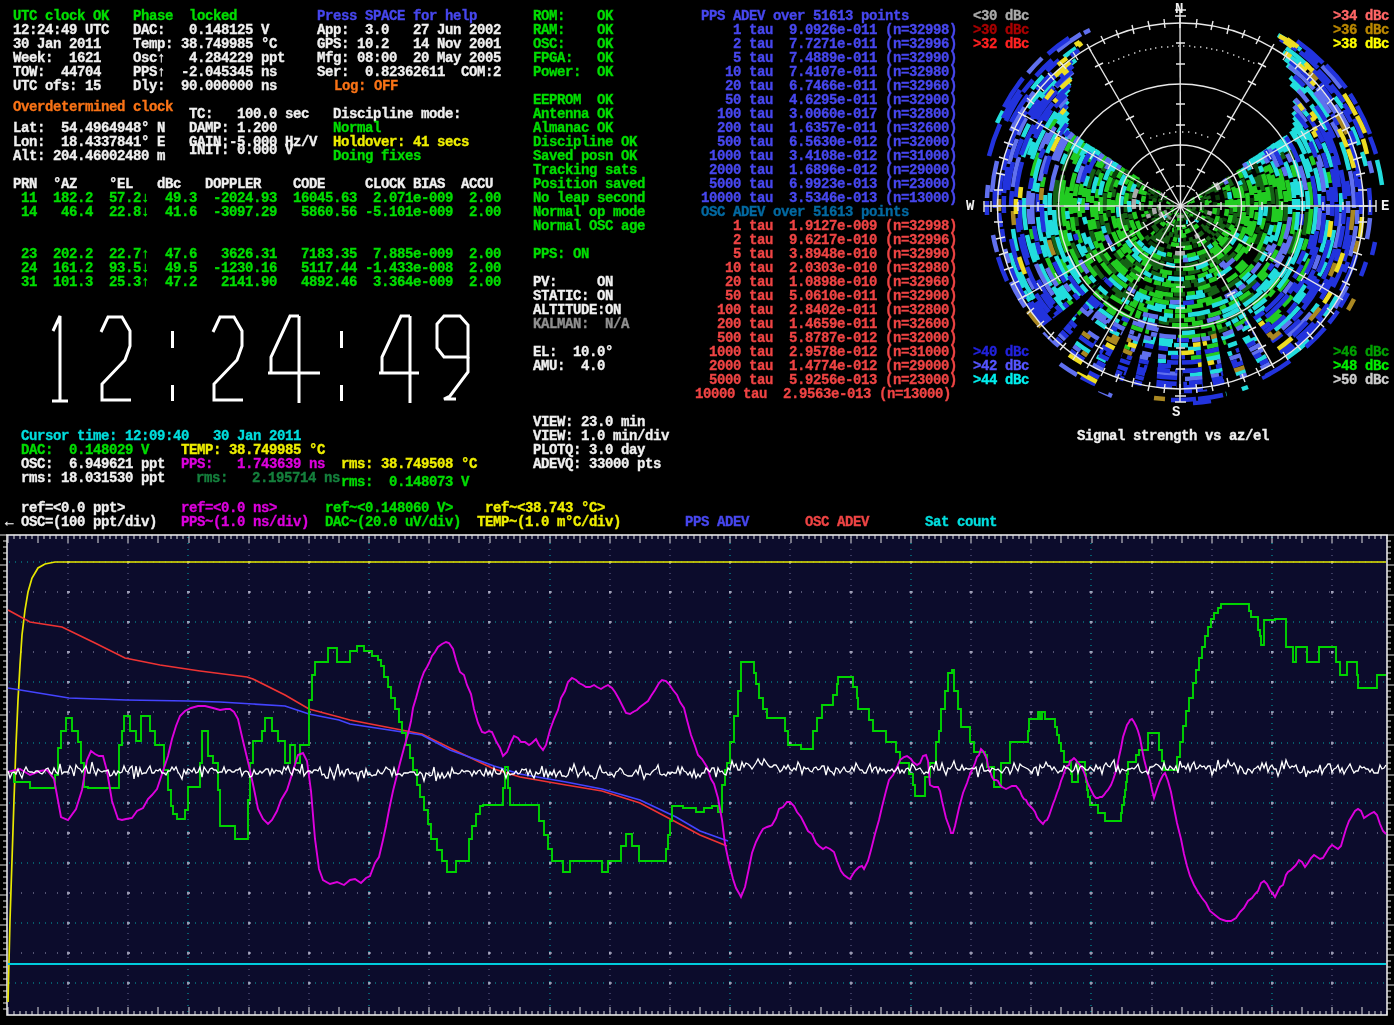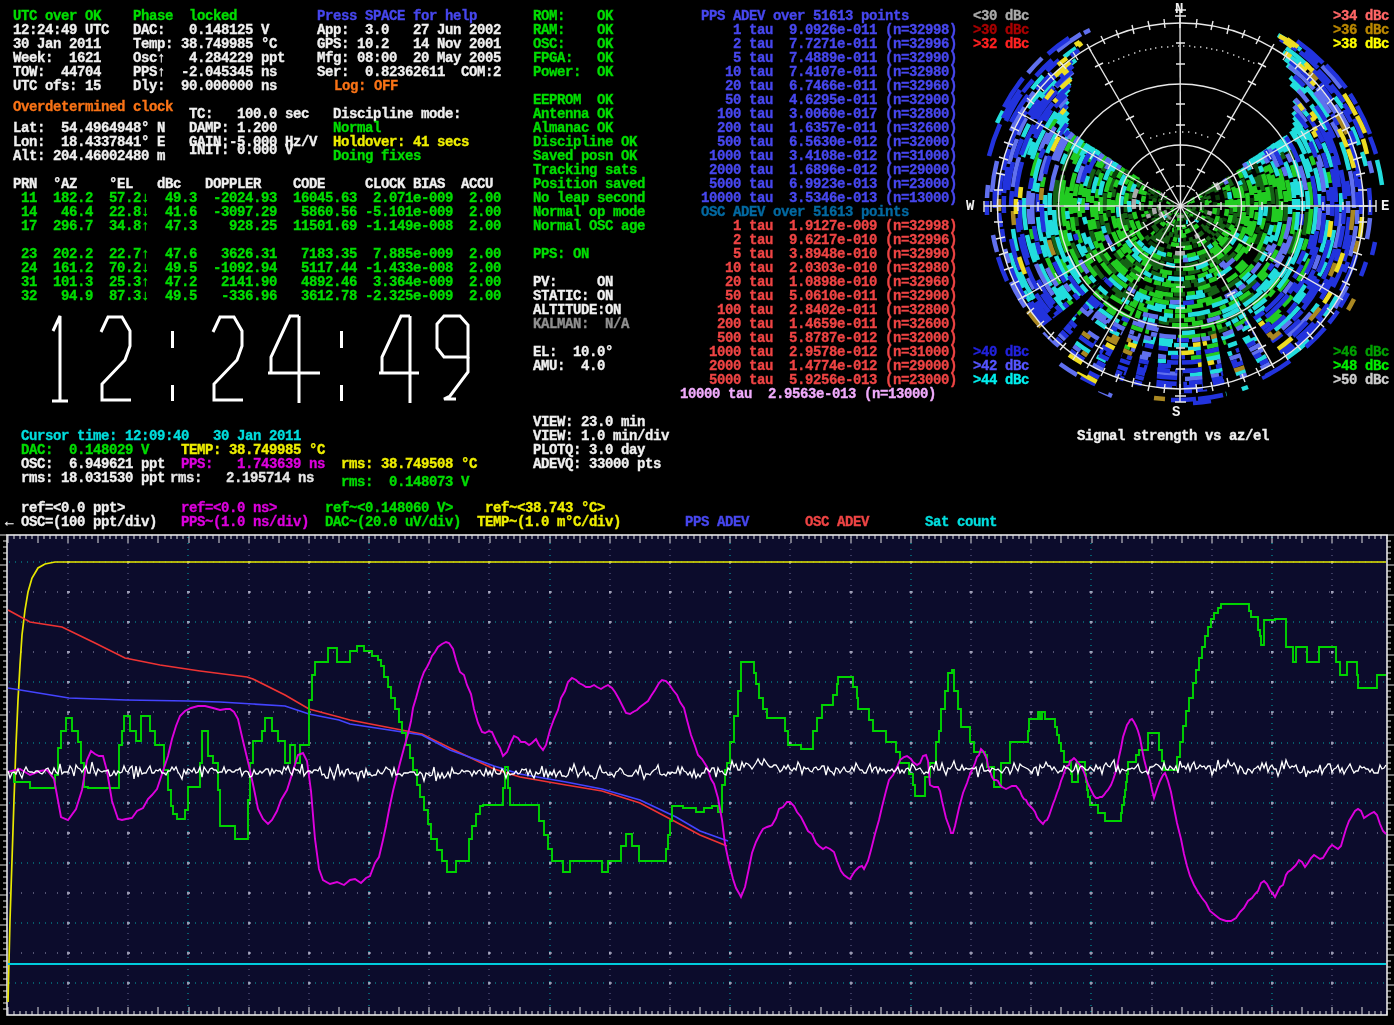"UTC over OK" div.t { text: over -> clock }
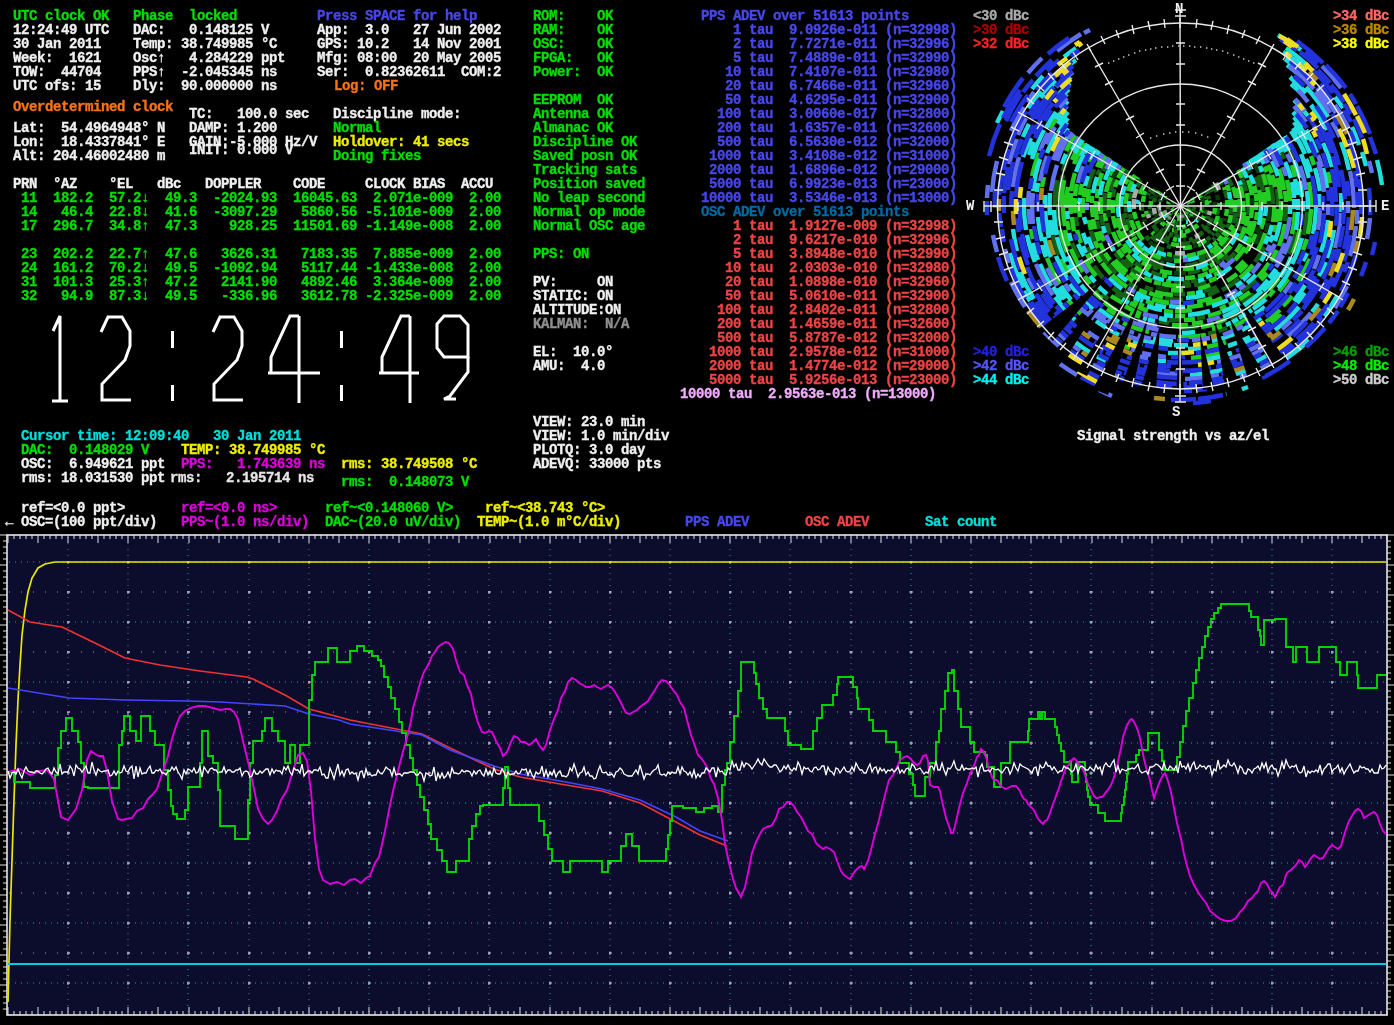"17 296.7 34.8↑ 47.3 928.25" div.t { html: <div> 17 296.7 34.8↑ 47.3 928.25 11501.69 -1.149e-008 2.00</div> -> none }
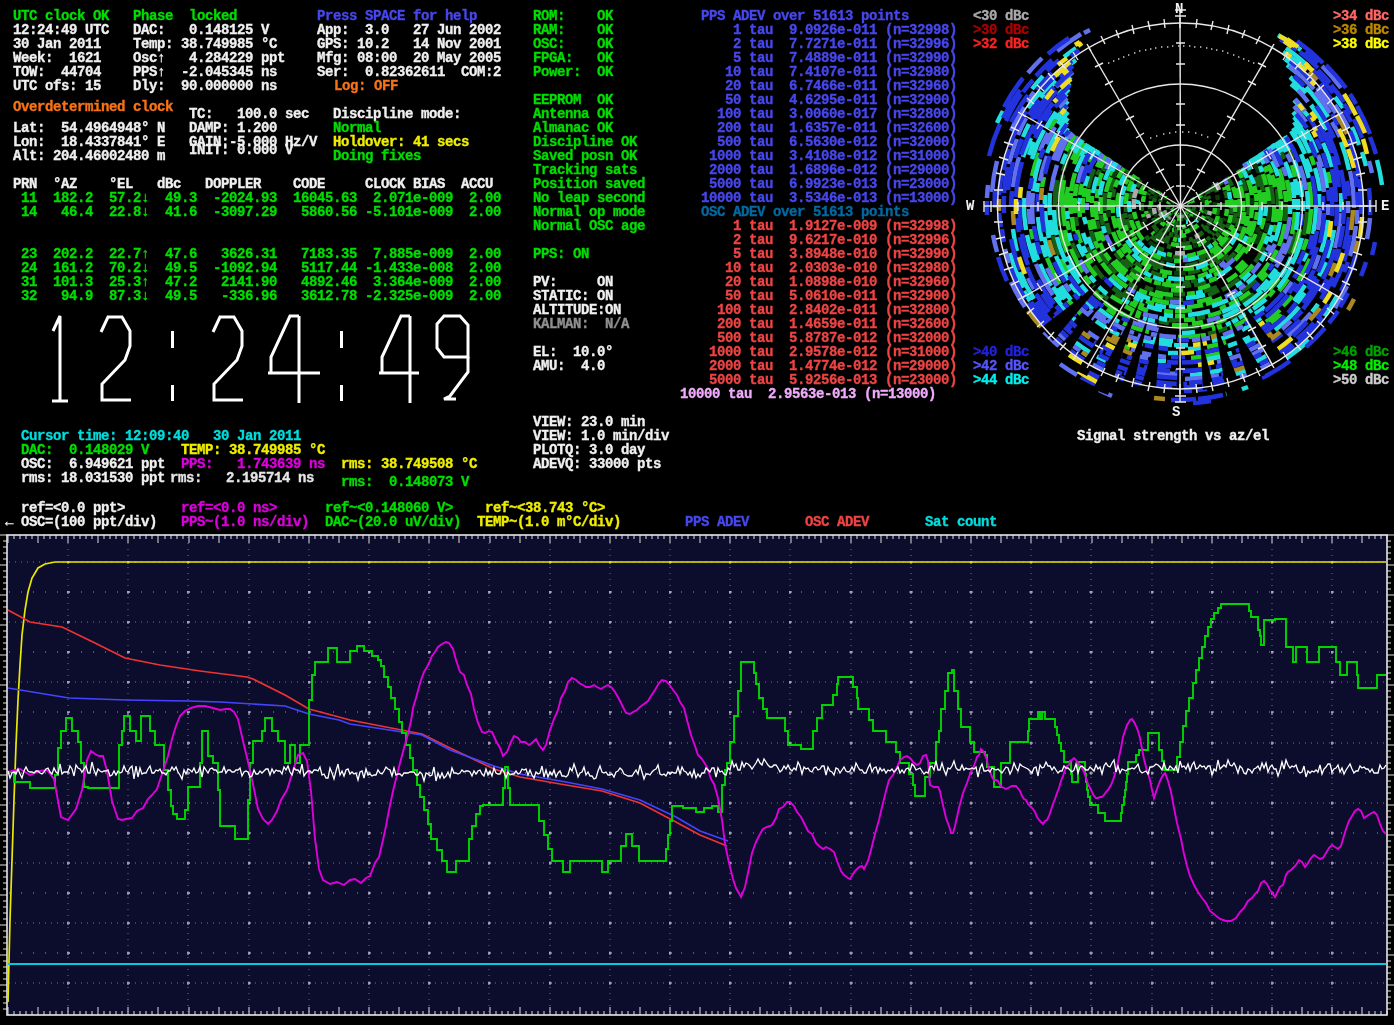"24 161.2 70.2↓ 49.5 -1092.94" div.t { text: 70.2↓  49.5  -1092.94 -> 93.5↓  49.5  -1230.16 }
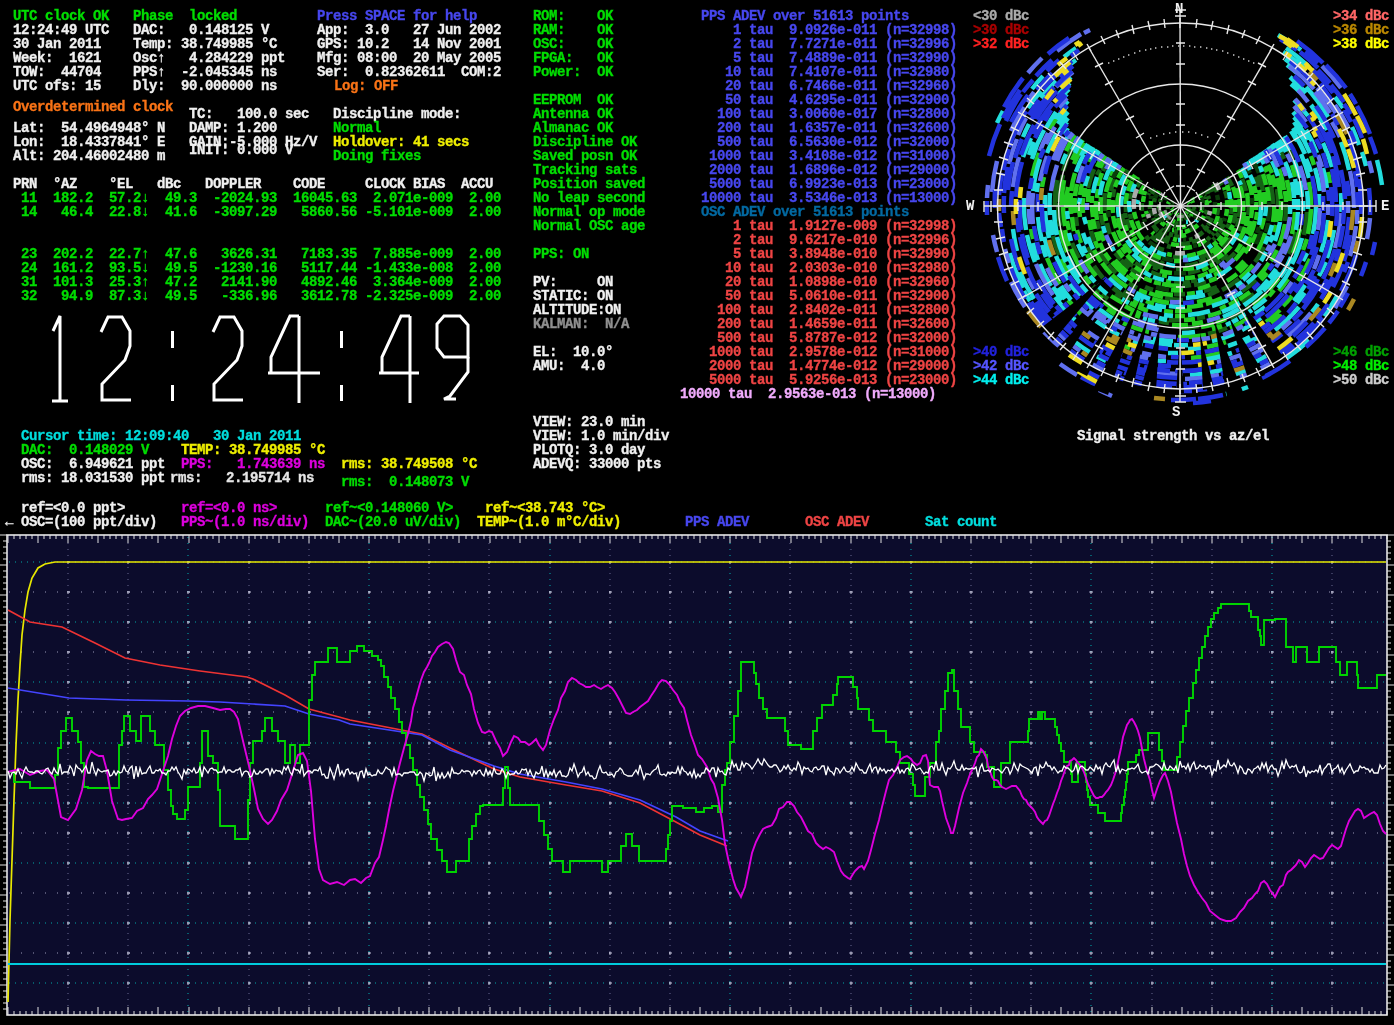"32 94.9 87.3↓ 49.5 -336.96" div.t { html: <div> 32 94.9 87.3↓ 49.5 -336.96 3612.78 -2.325e-009 2.00</div> -> none }
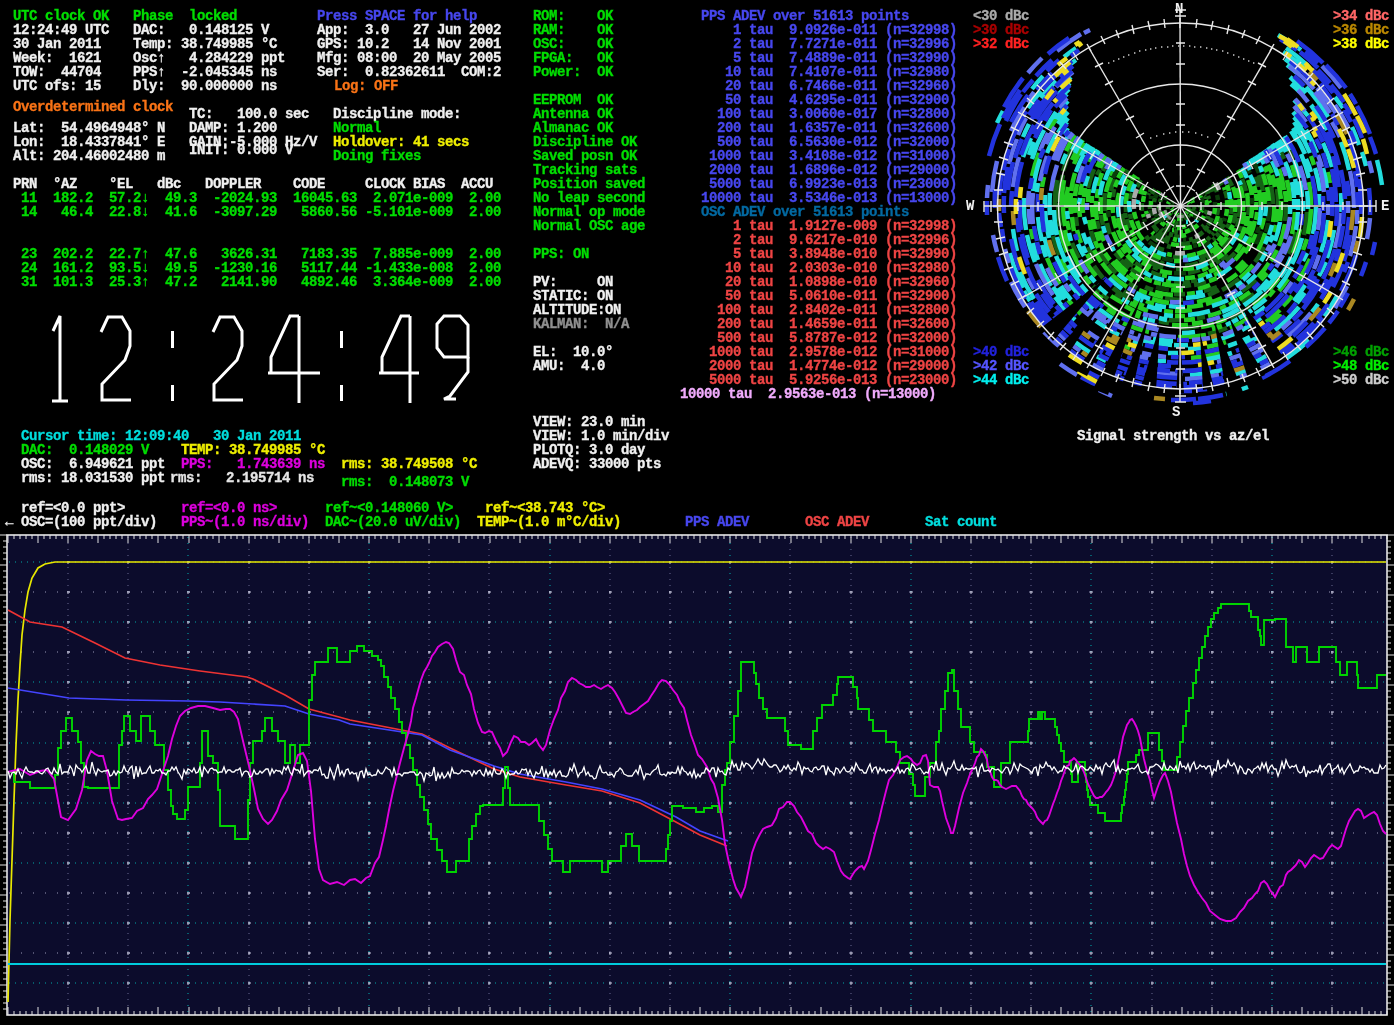"10000 tau 2.9563e-013 (n=13000)" div.t { color: #f0abfc -> #ef4444; left: 680px -> 695px }
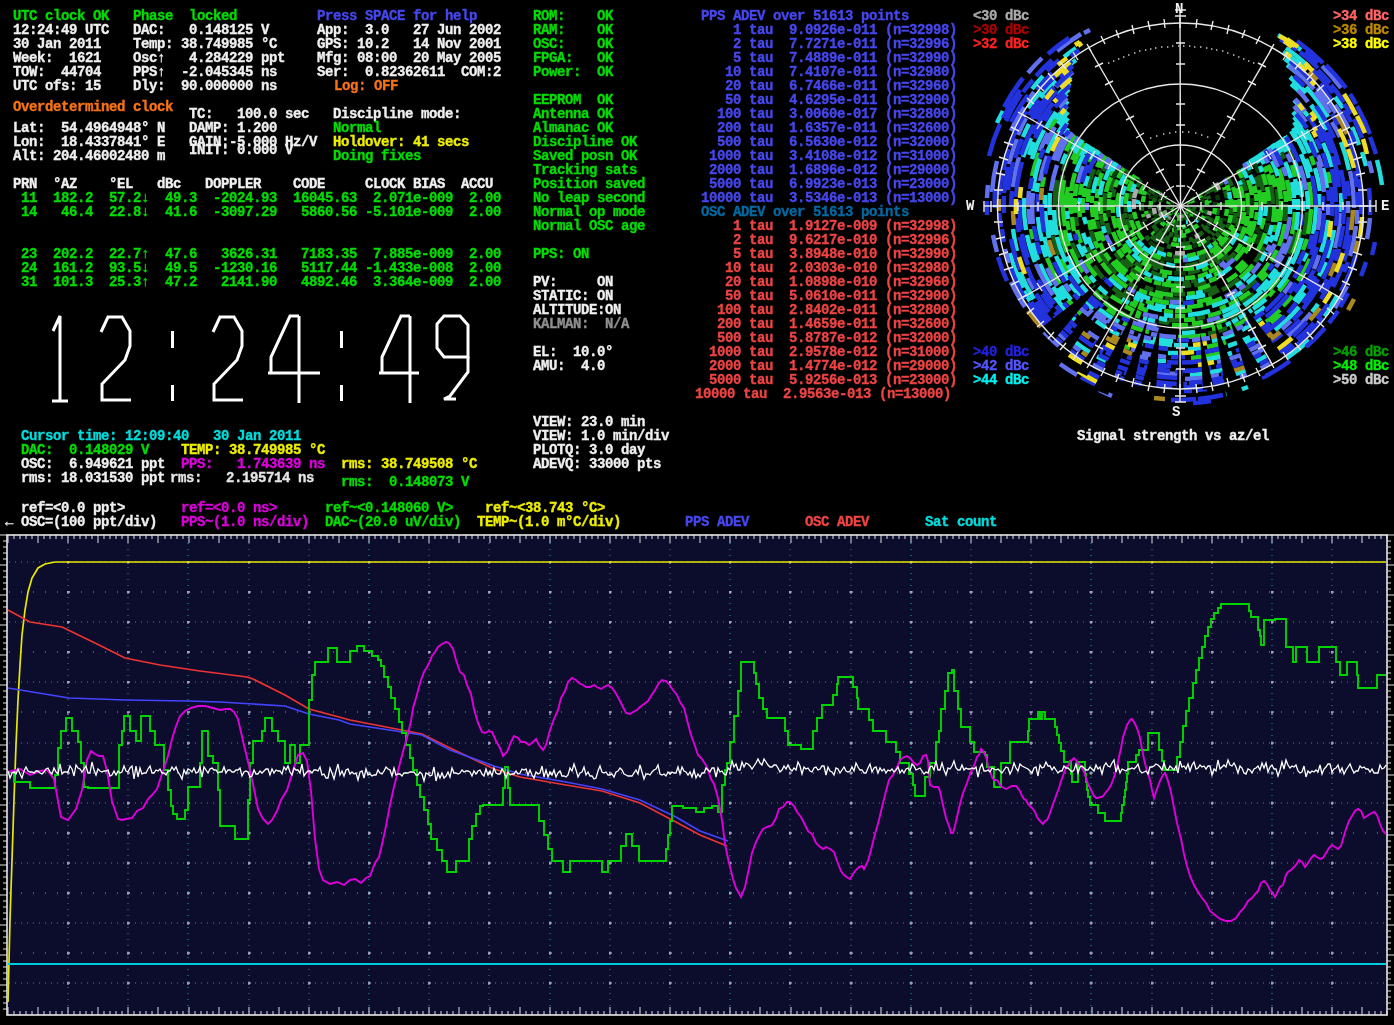"rms: 2.195714 ns" div.t { color: #e5e5e5 -> #15803d; left: 170px -> 196px }
